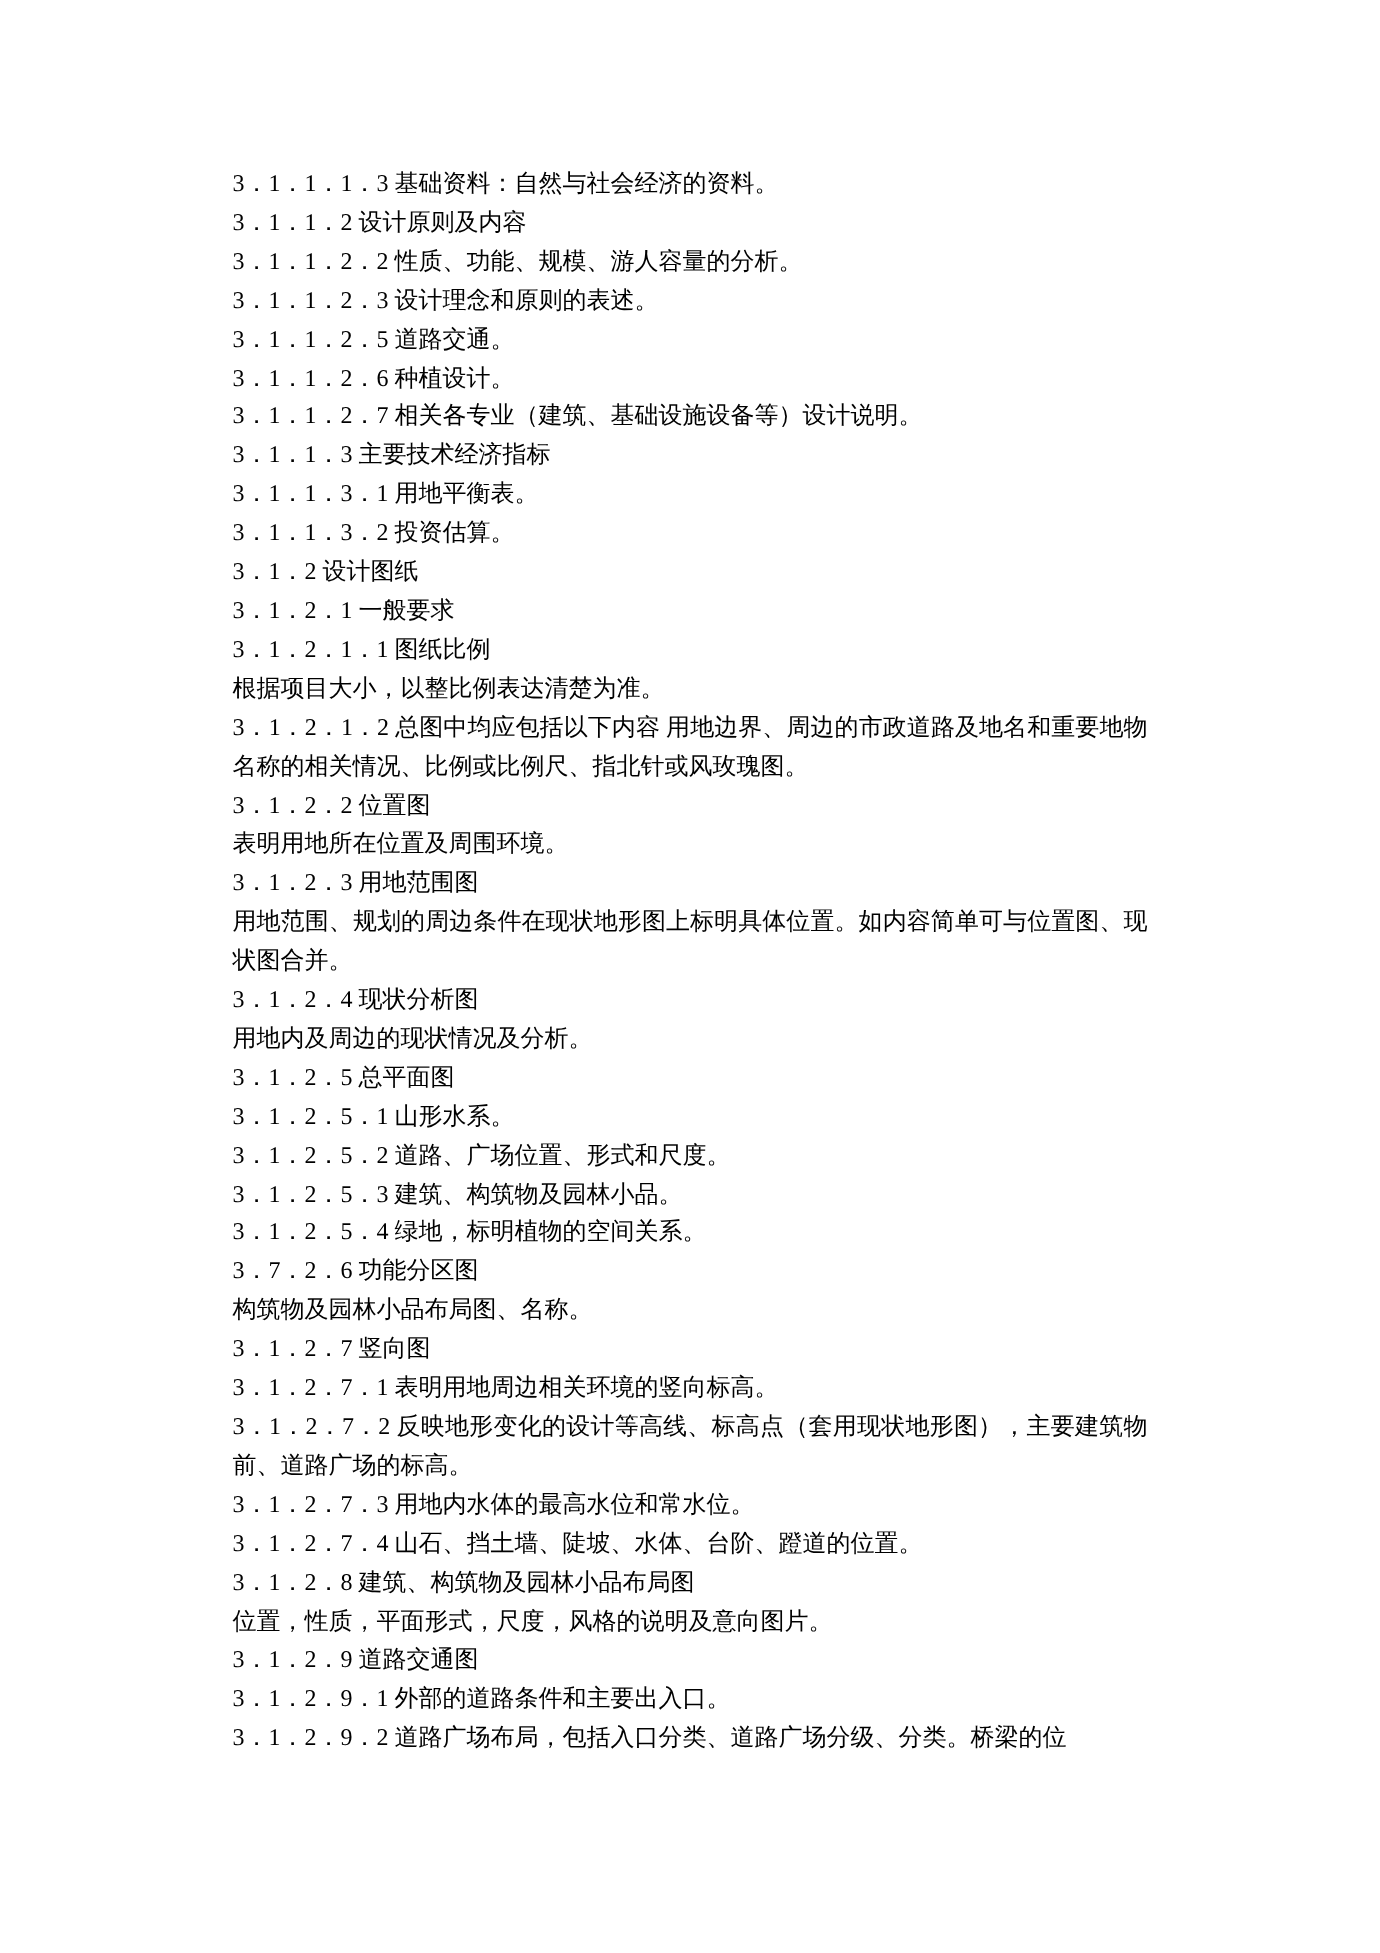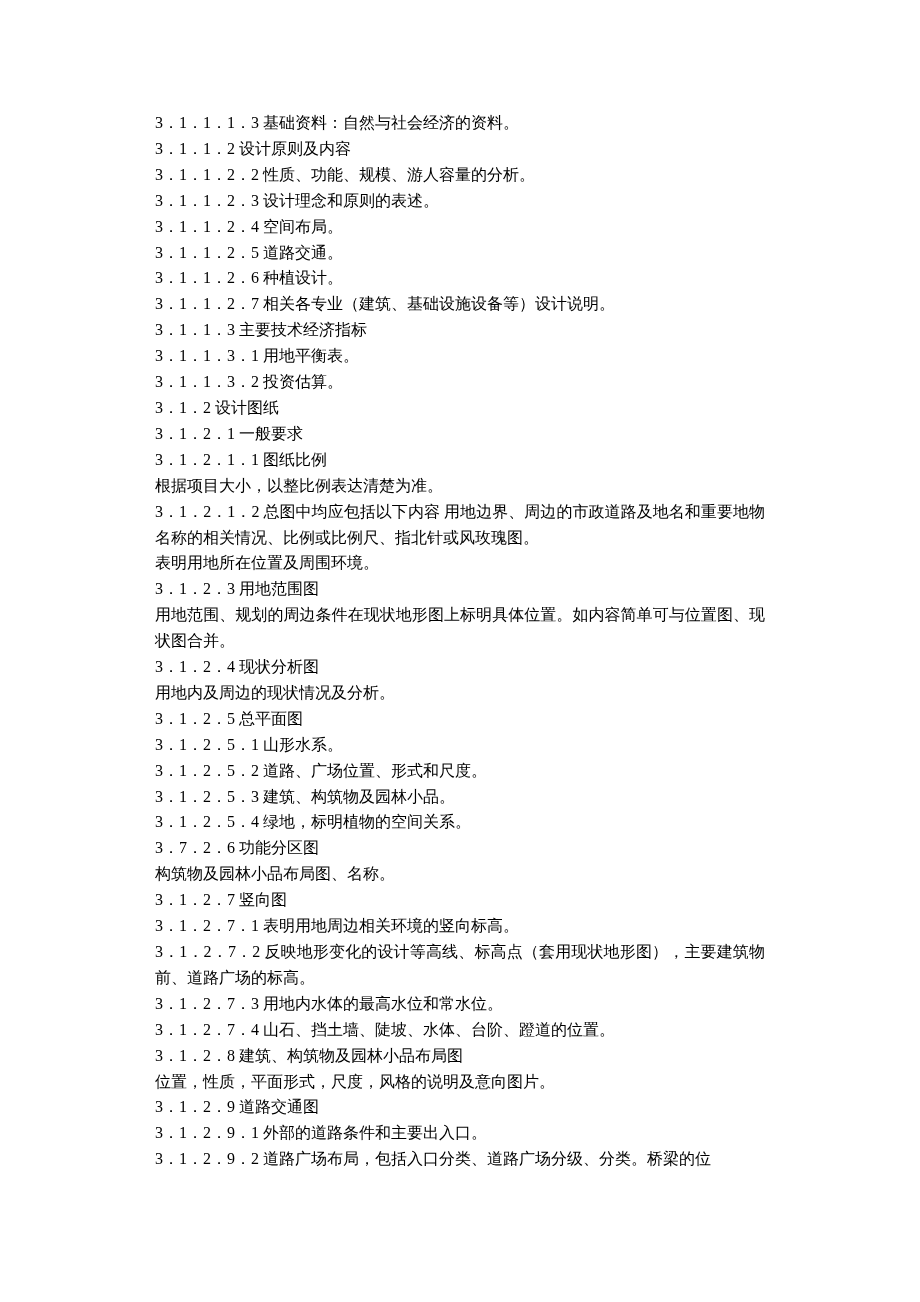"3．1．1．2．4 空间布局。" span.doc-line { html: <span>3．1．1．2．4 空间布局。</span> -> none }
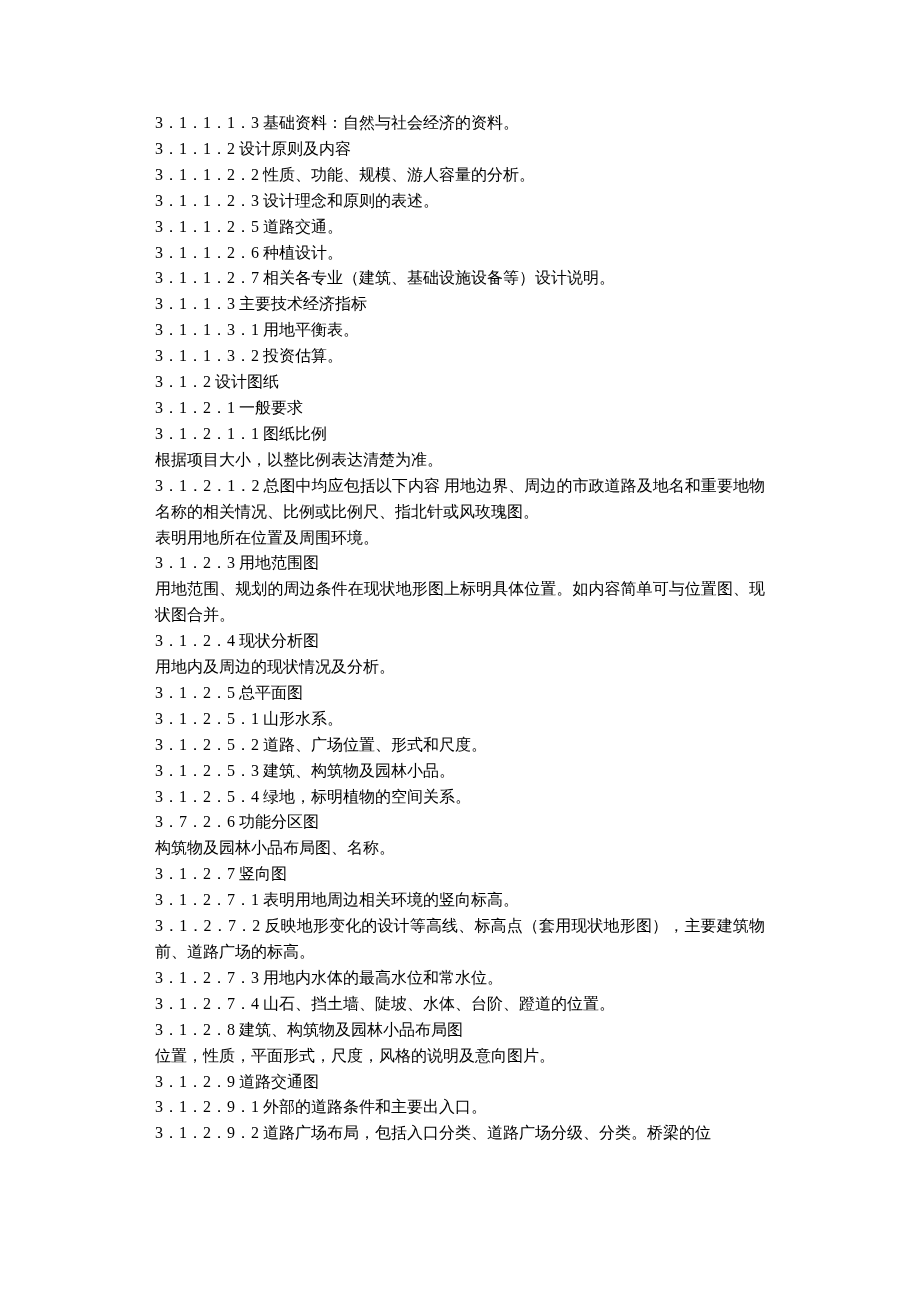"3．1．2．2 位置图" span.doc-line { html: none -> <span>3．1．2．2 位置图</span> }
